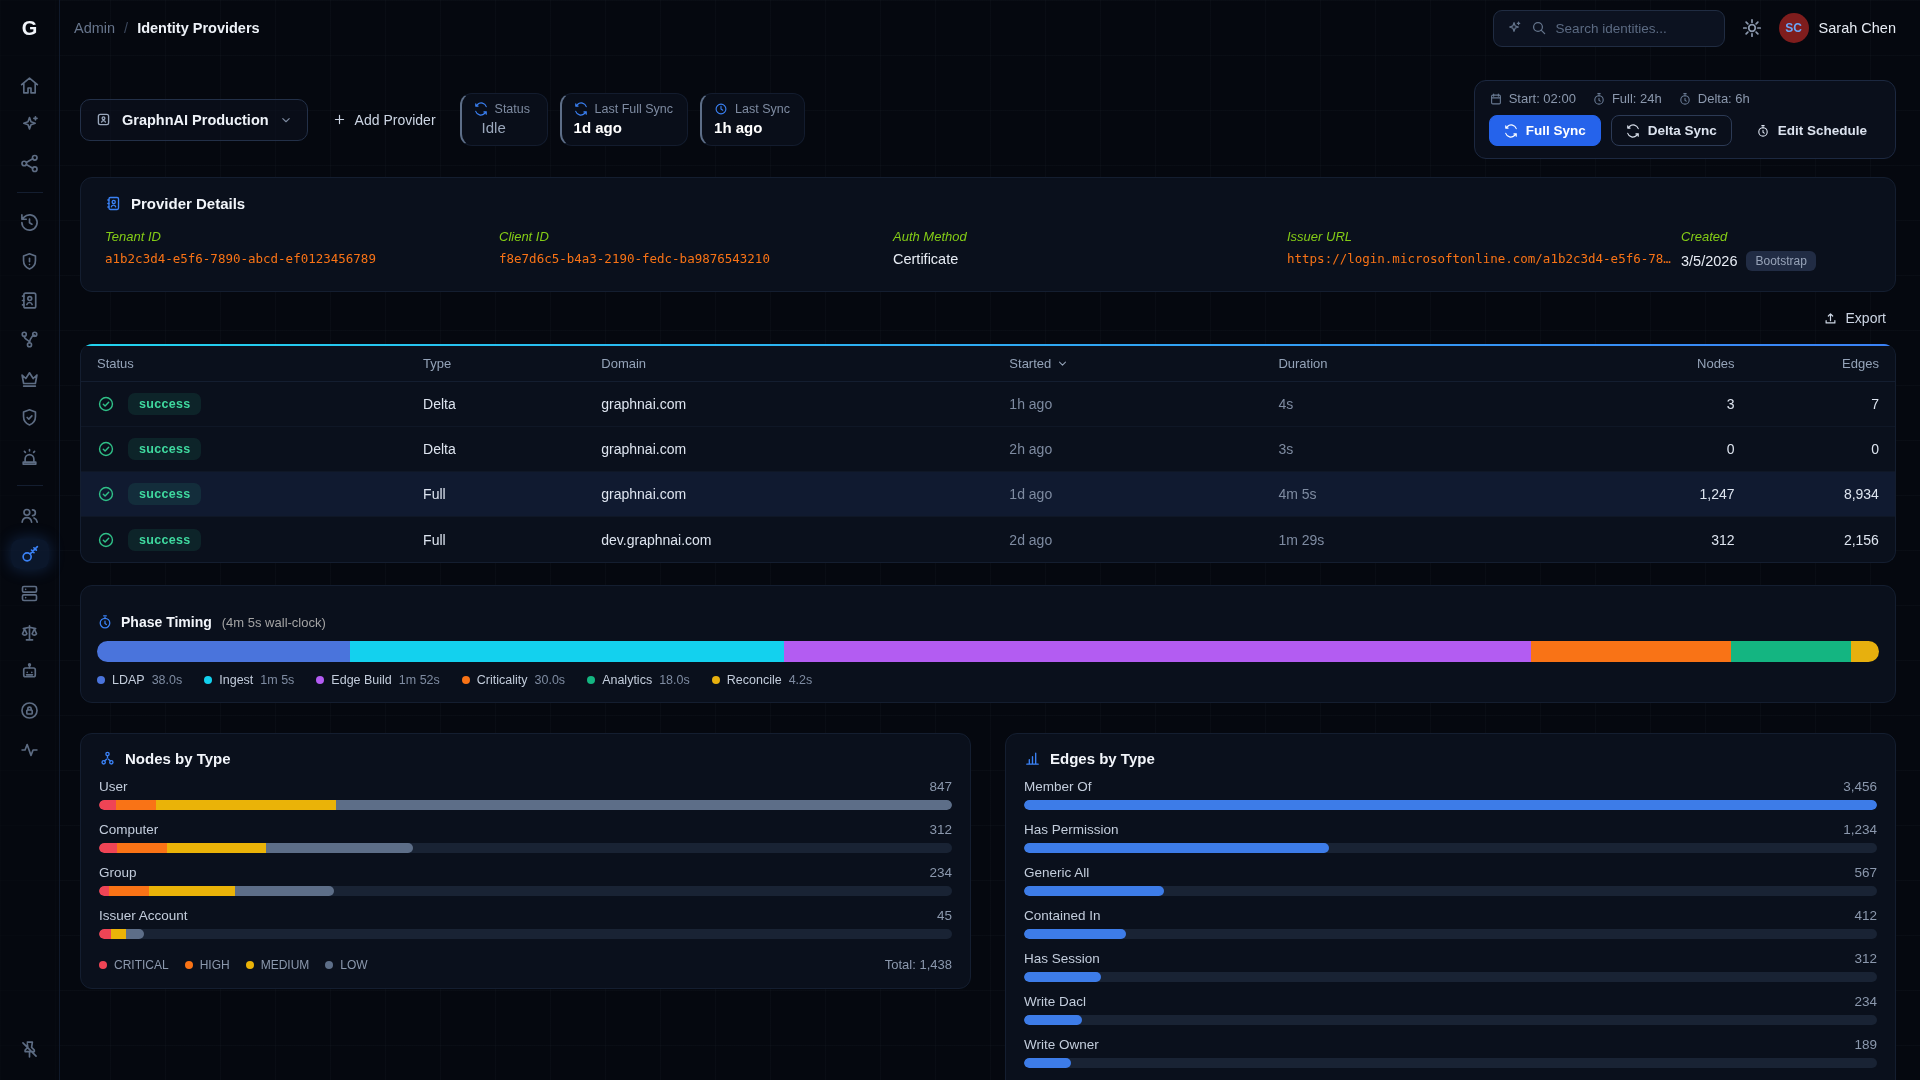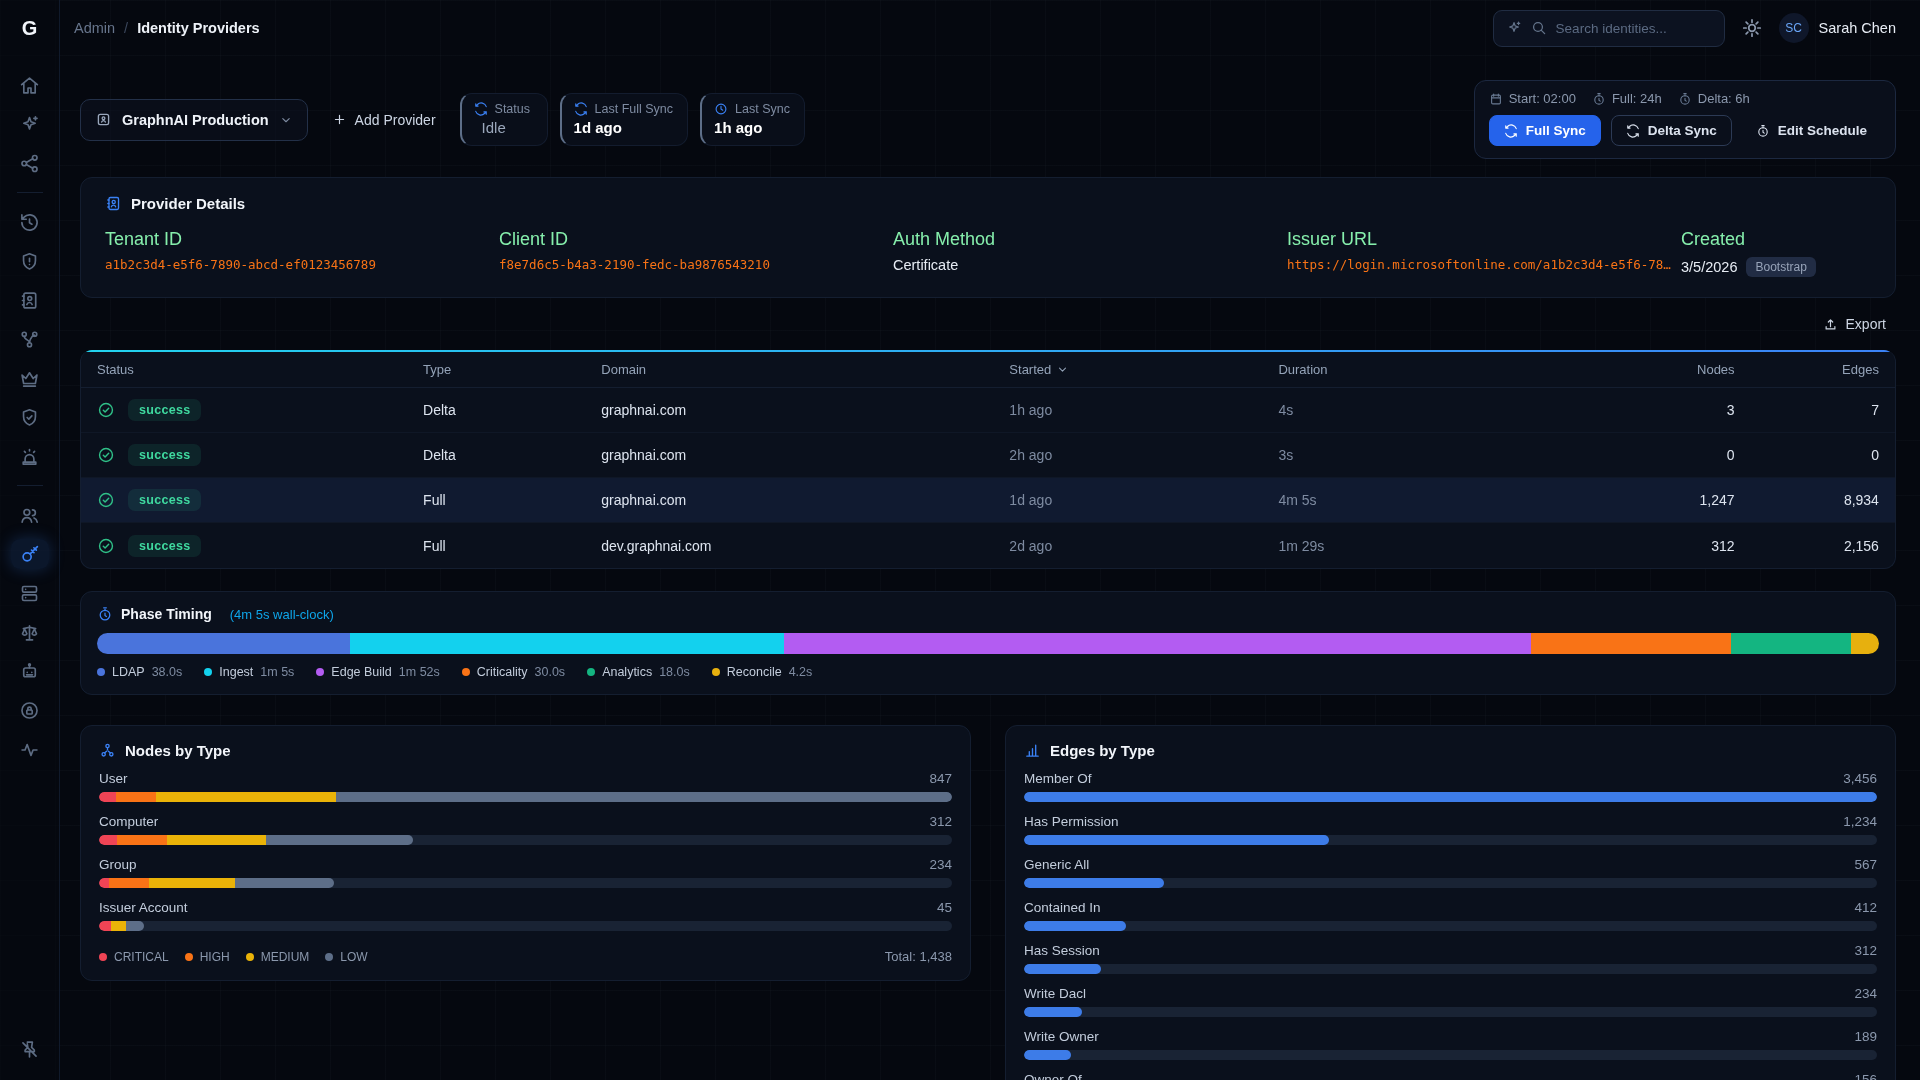"SC" .avatar { background: #0f172a -> #7f1d1d; font-weight: 400 -> 700 }
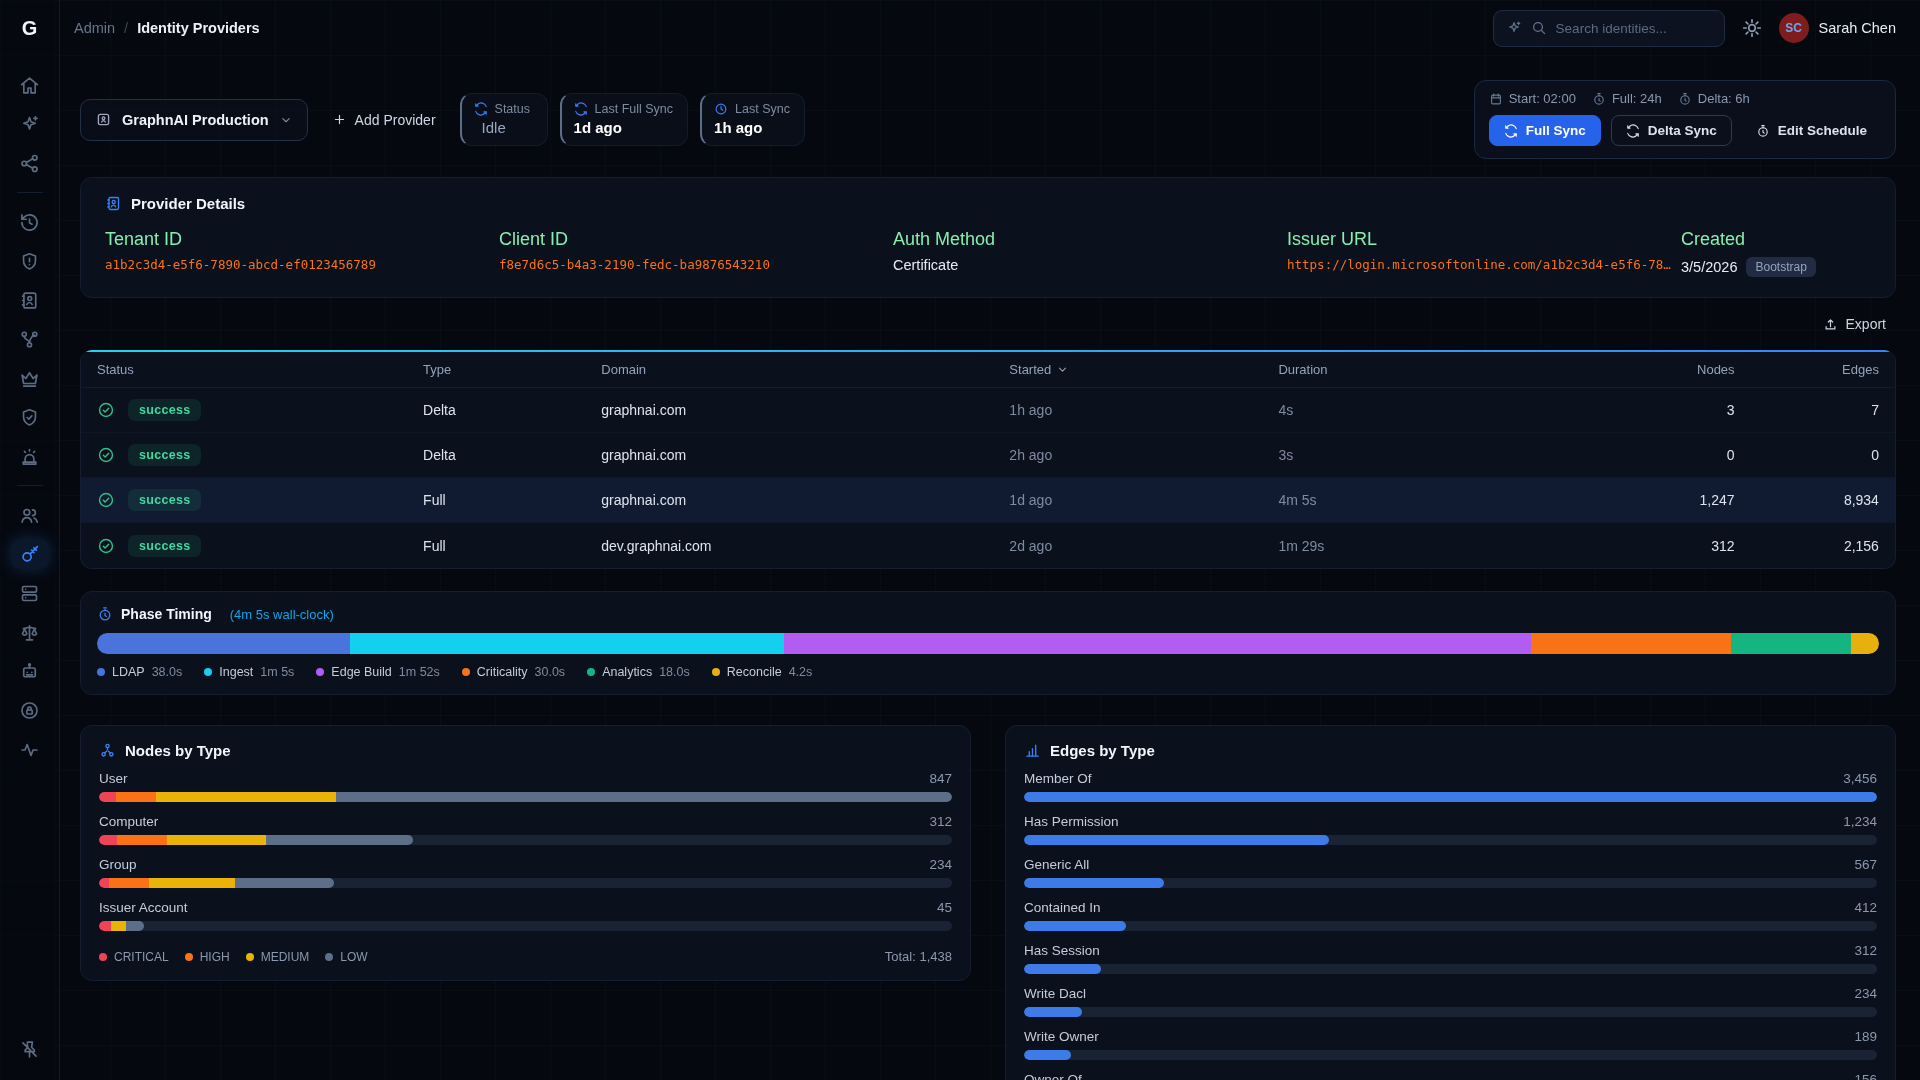"Tenant ID" .field .flabel { color: #86efac -> #84cc16; font-size: 18px -> 13px; font-style: none -> italic }
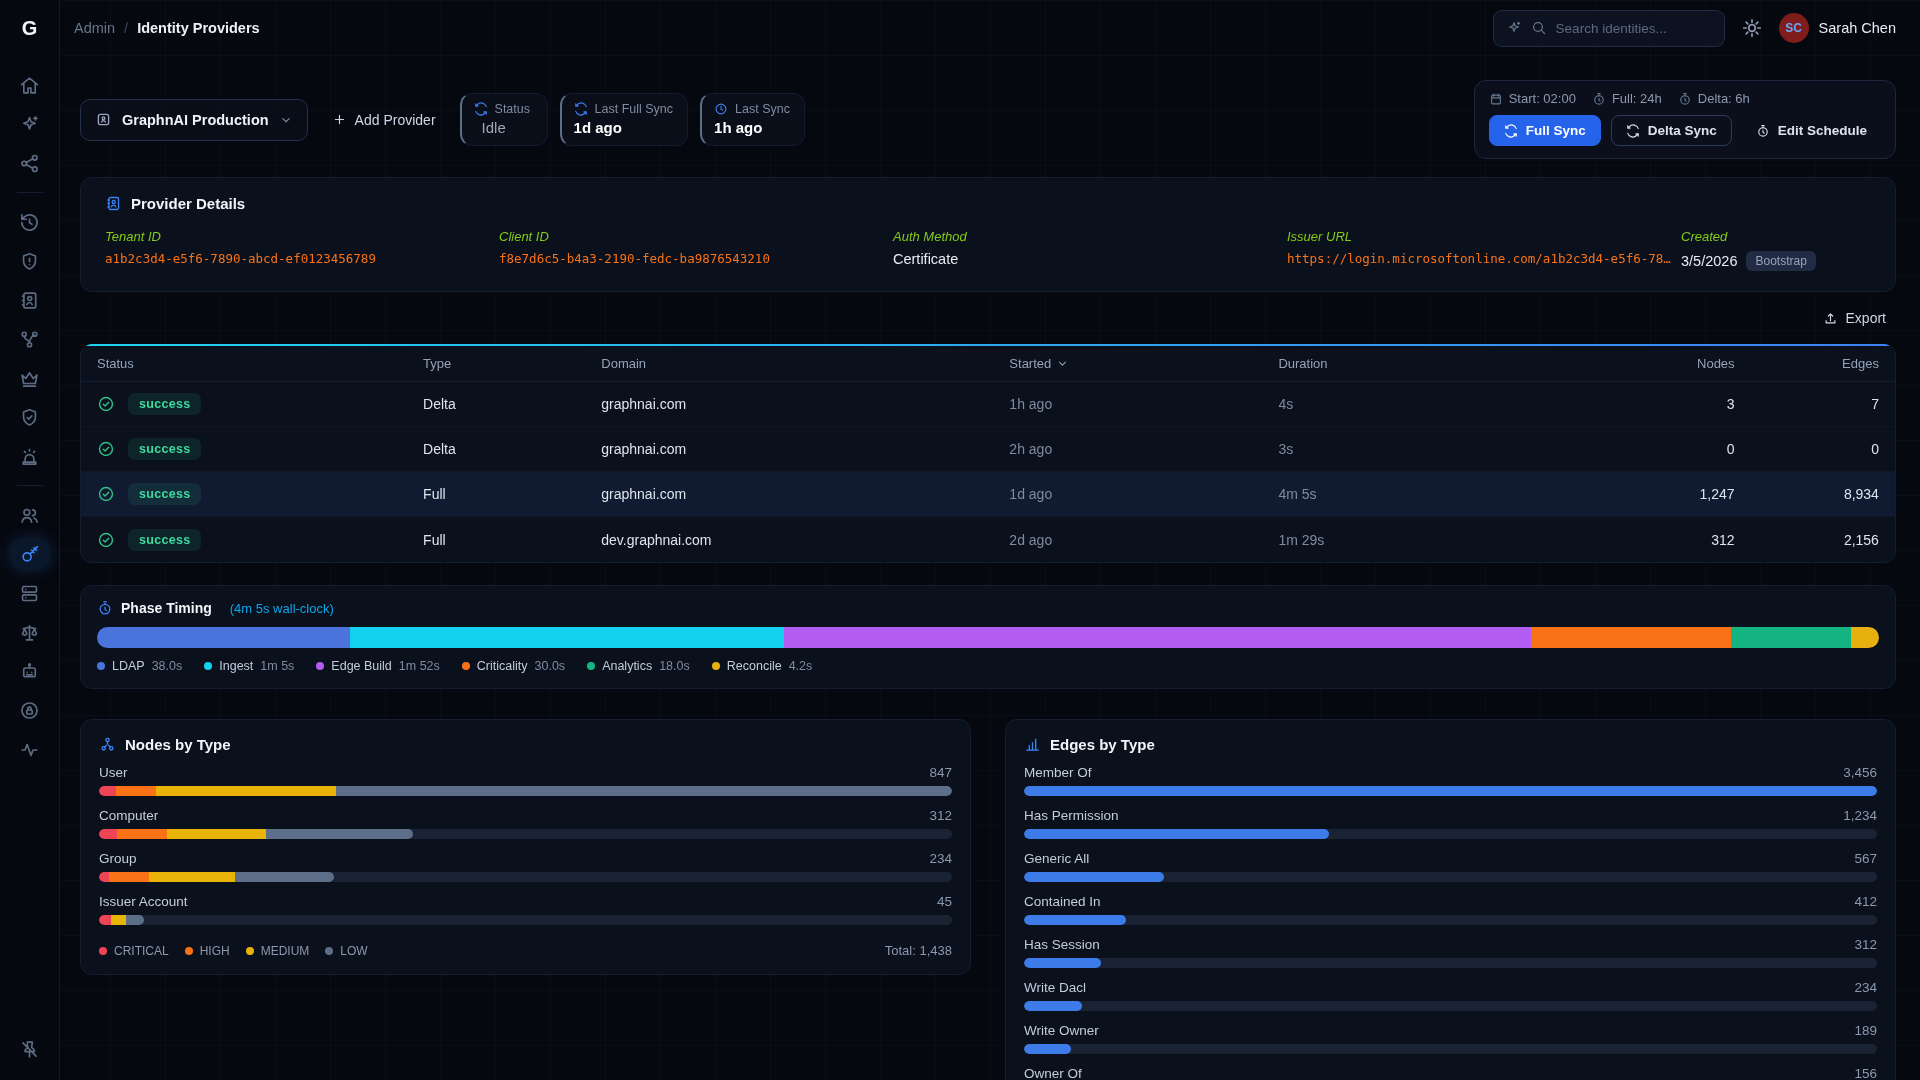"Phase Timing" .phase-card { padding: 14px 16px 15px -> 28px 16px 15px }
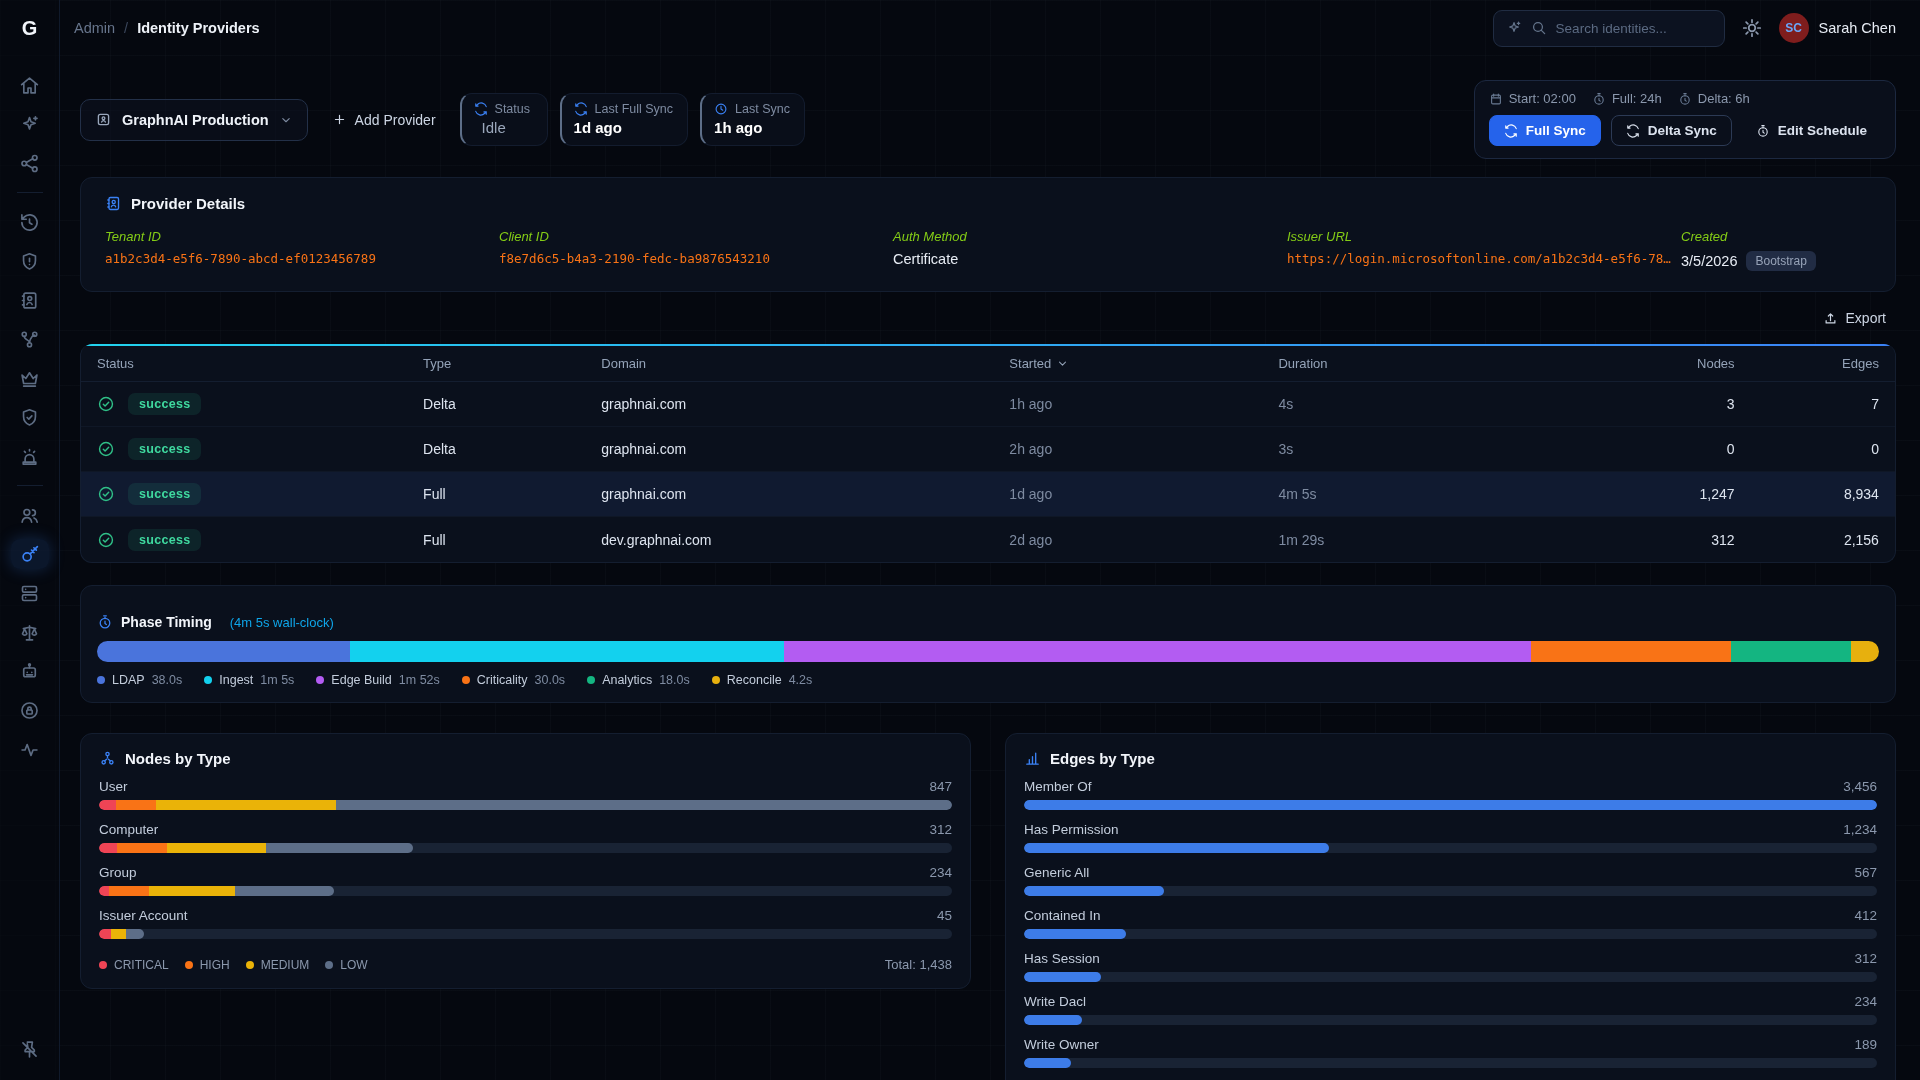"(4m 5s wall-clock)" .phase-head .sub { color: #0ea5e9 -> #a3a3a3; margin-left: 10px -> 2px }
